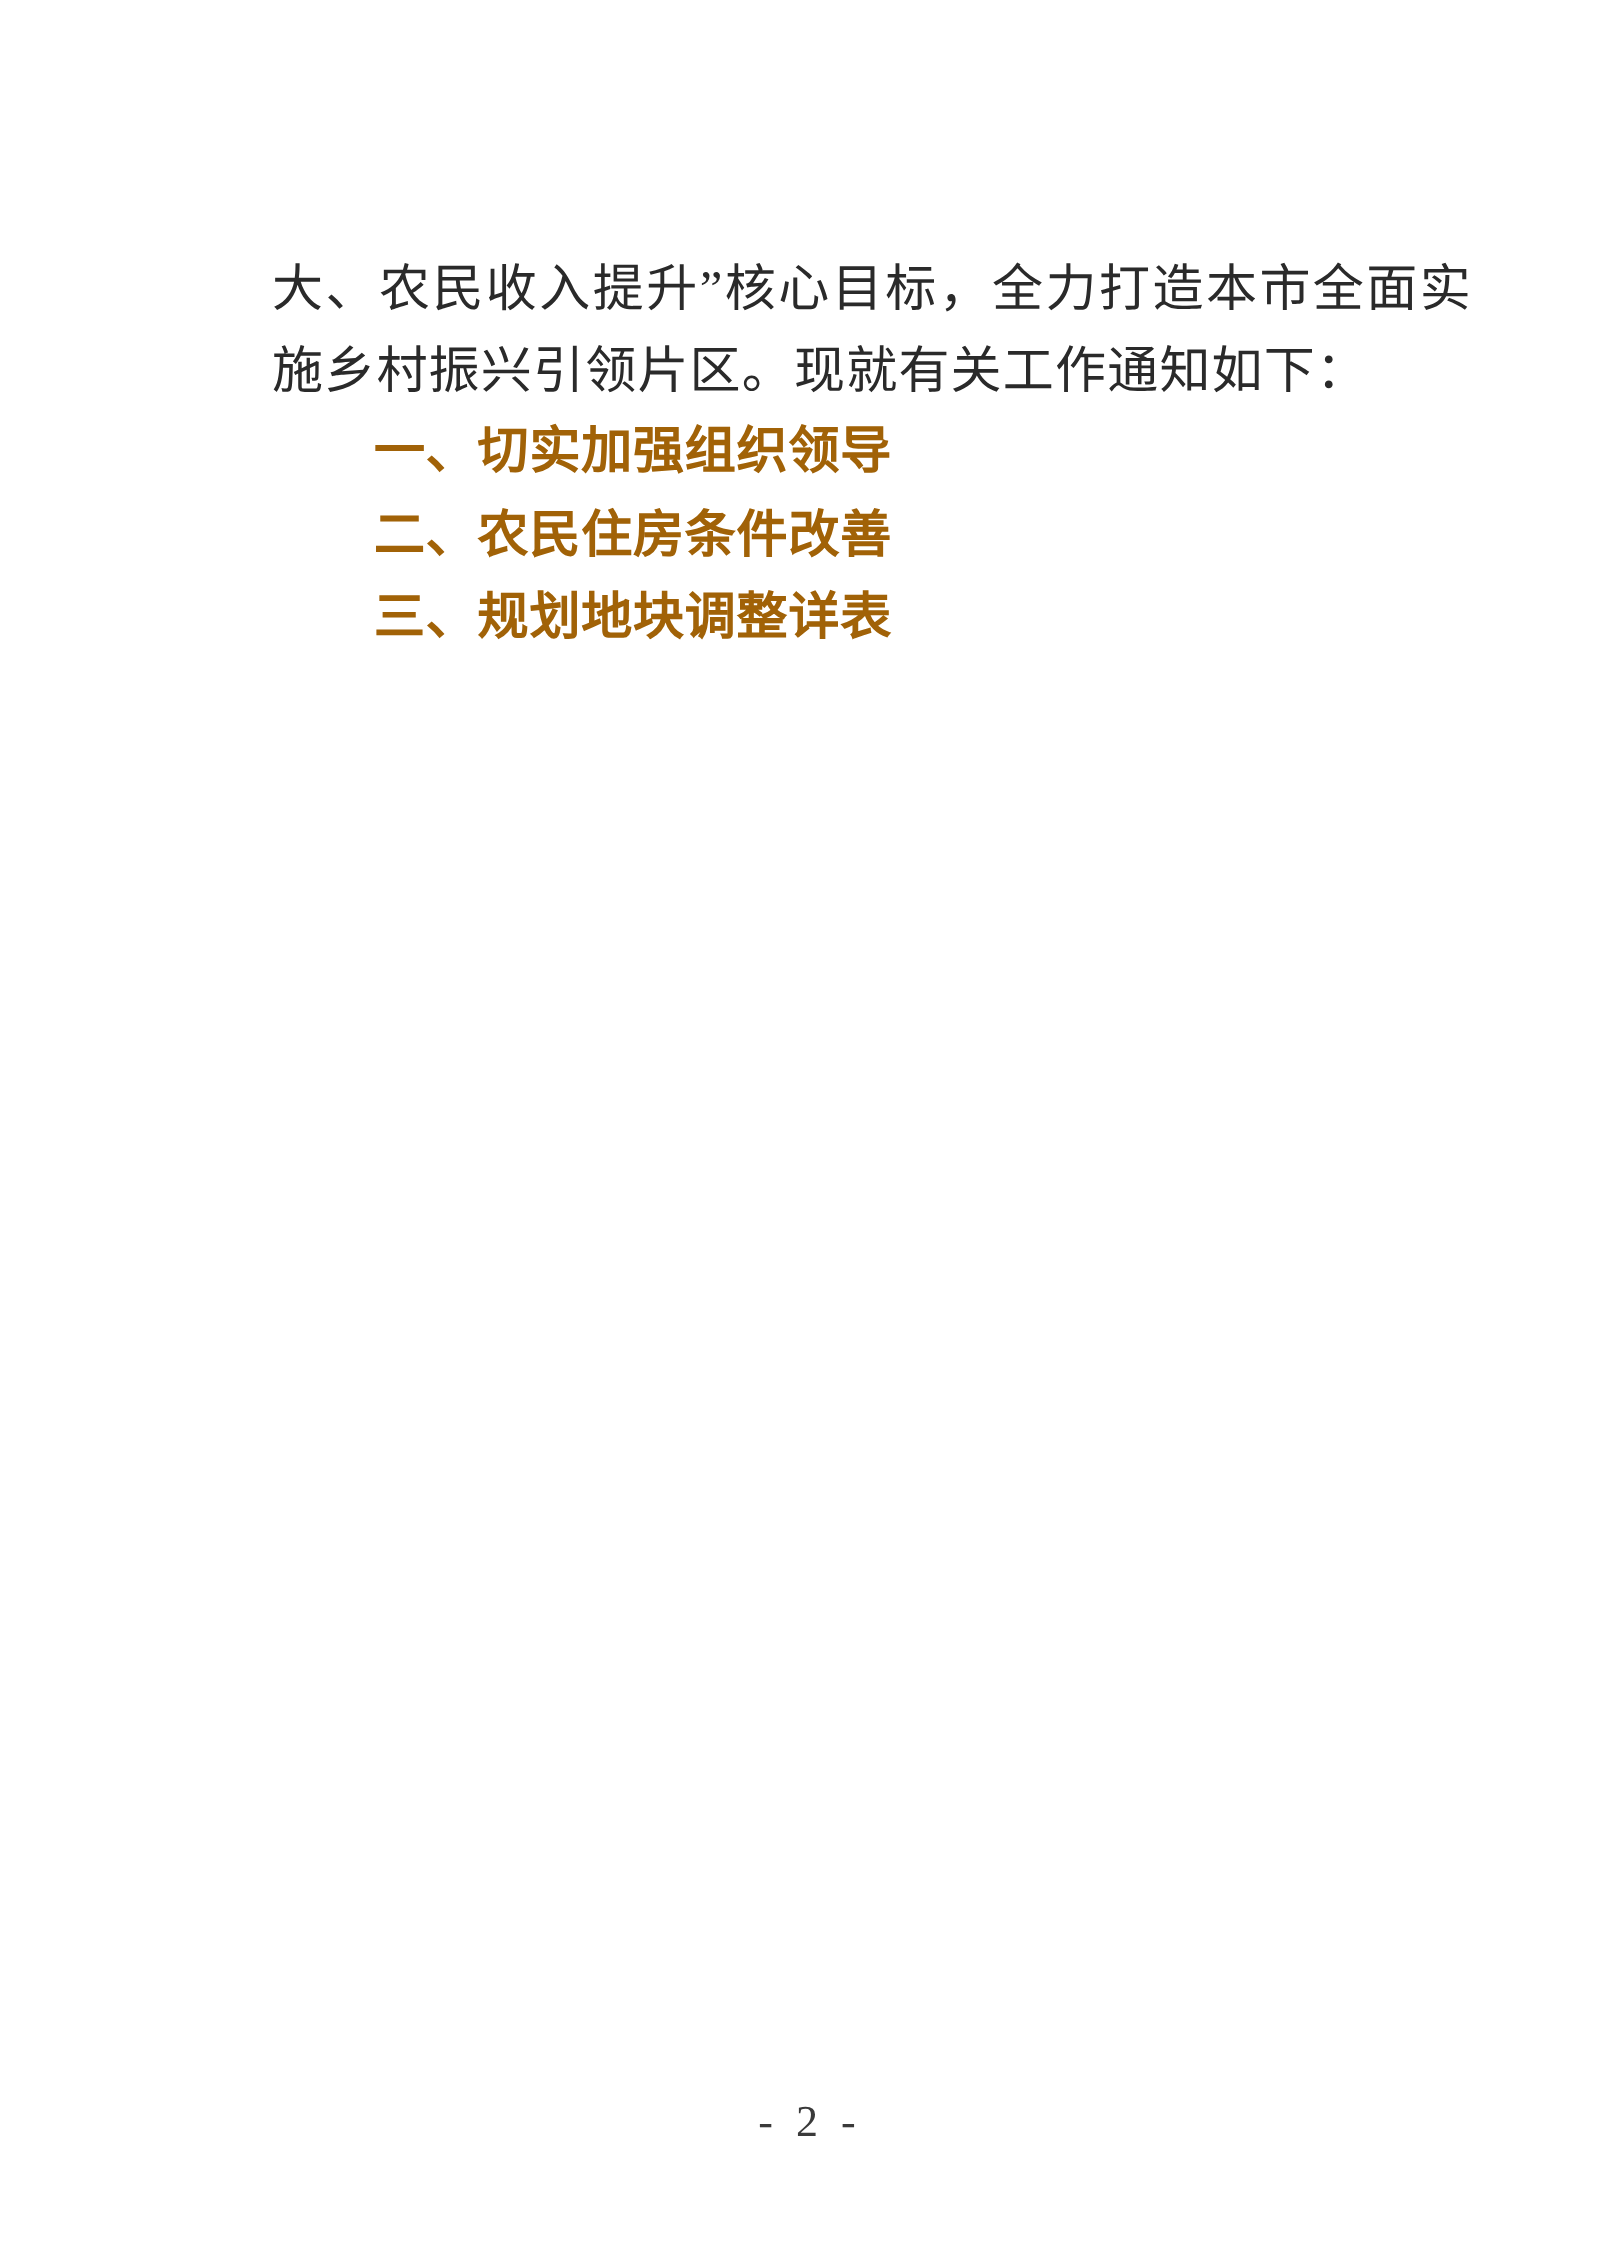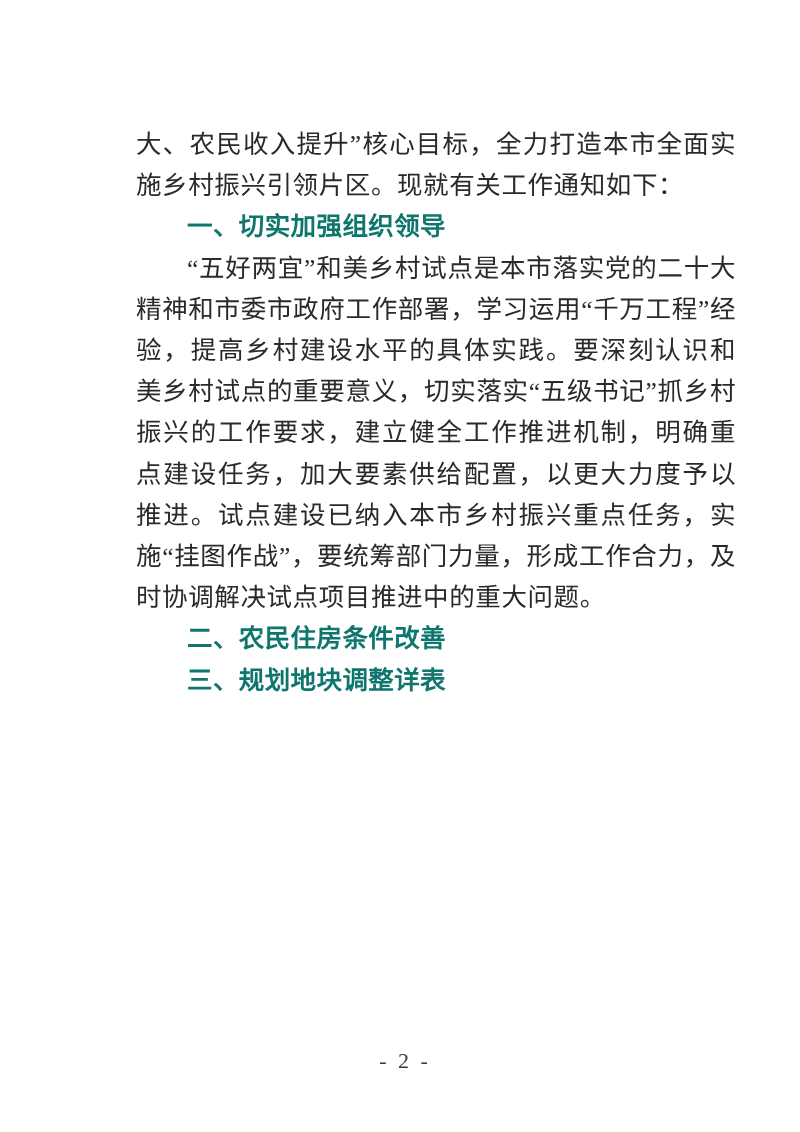"一、切实加强组织领导" .heading { color: #0f766e -> #a16207 }
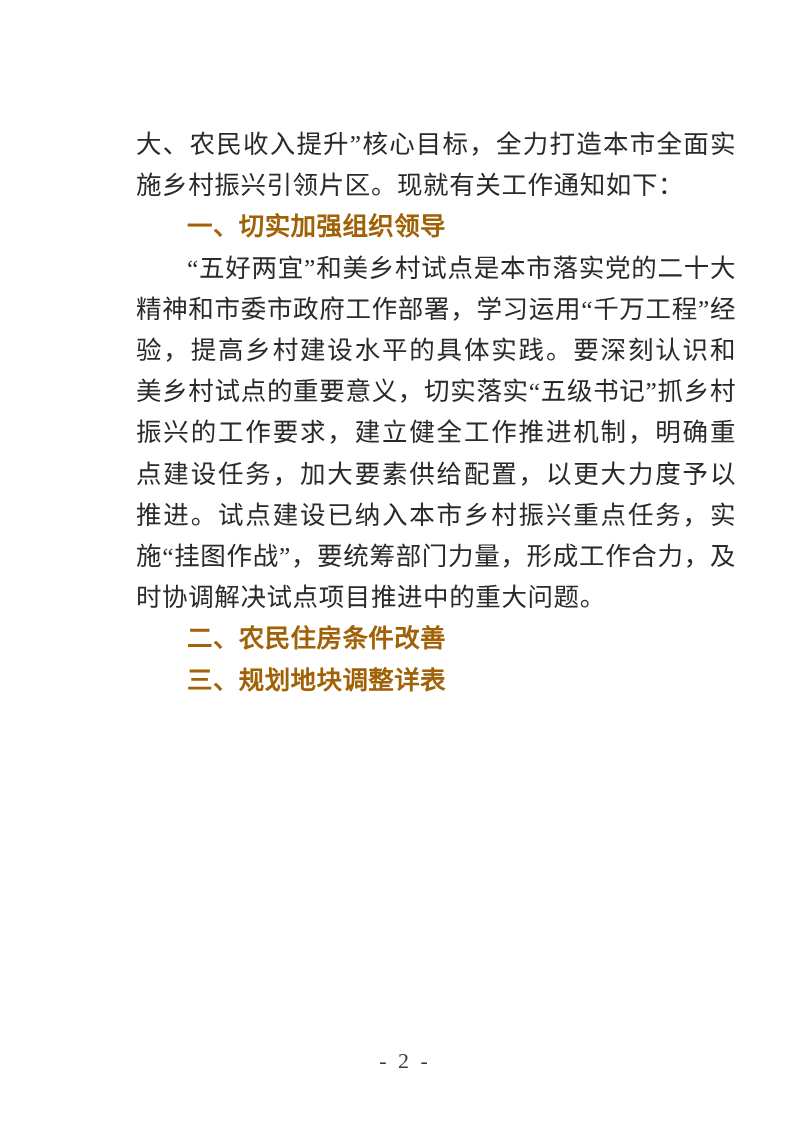"“五好两宜”和美乡村试点是本市落实党的二十大精神和市委市政府工作部署，学习运用“" p.para { html: <p>“五好两宜”和美乡村试点是本市落实党的二十大精神和市委市政府工作部署，学习运用“千万工程”经验，提高乡村建设水平的具体实践。要深刻认识和美乡村试点的重要意义，切实落实“五级书记”抓乡村振兴的工作要求，建立健全工作推进机制，明确重点建设任务，加大要素供给配置，以更大力度予以推进。试点建设已纳入本市乡村振兴重点任务，实施“挂图作战”，要统筹部门力量，形成工作合力，及时协调解决试点项目推进中的重大问题。</p> -> none }
